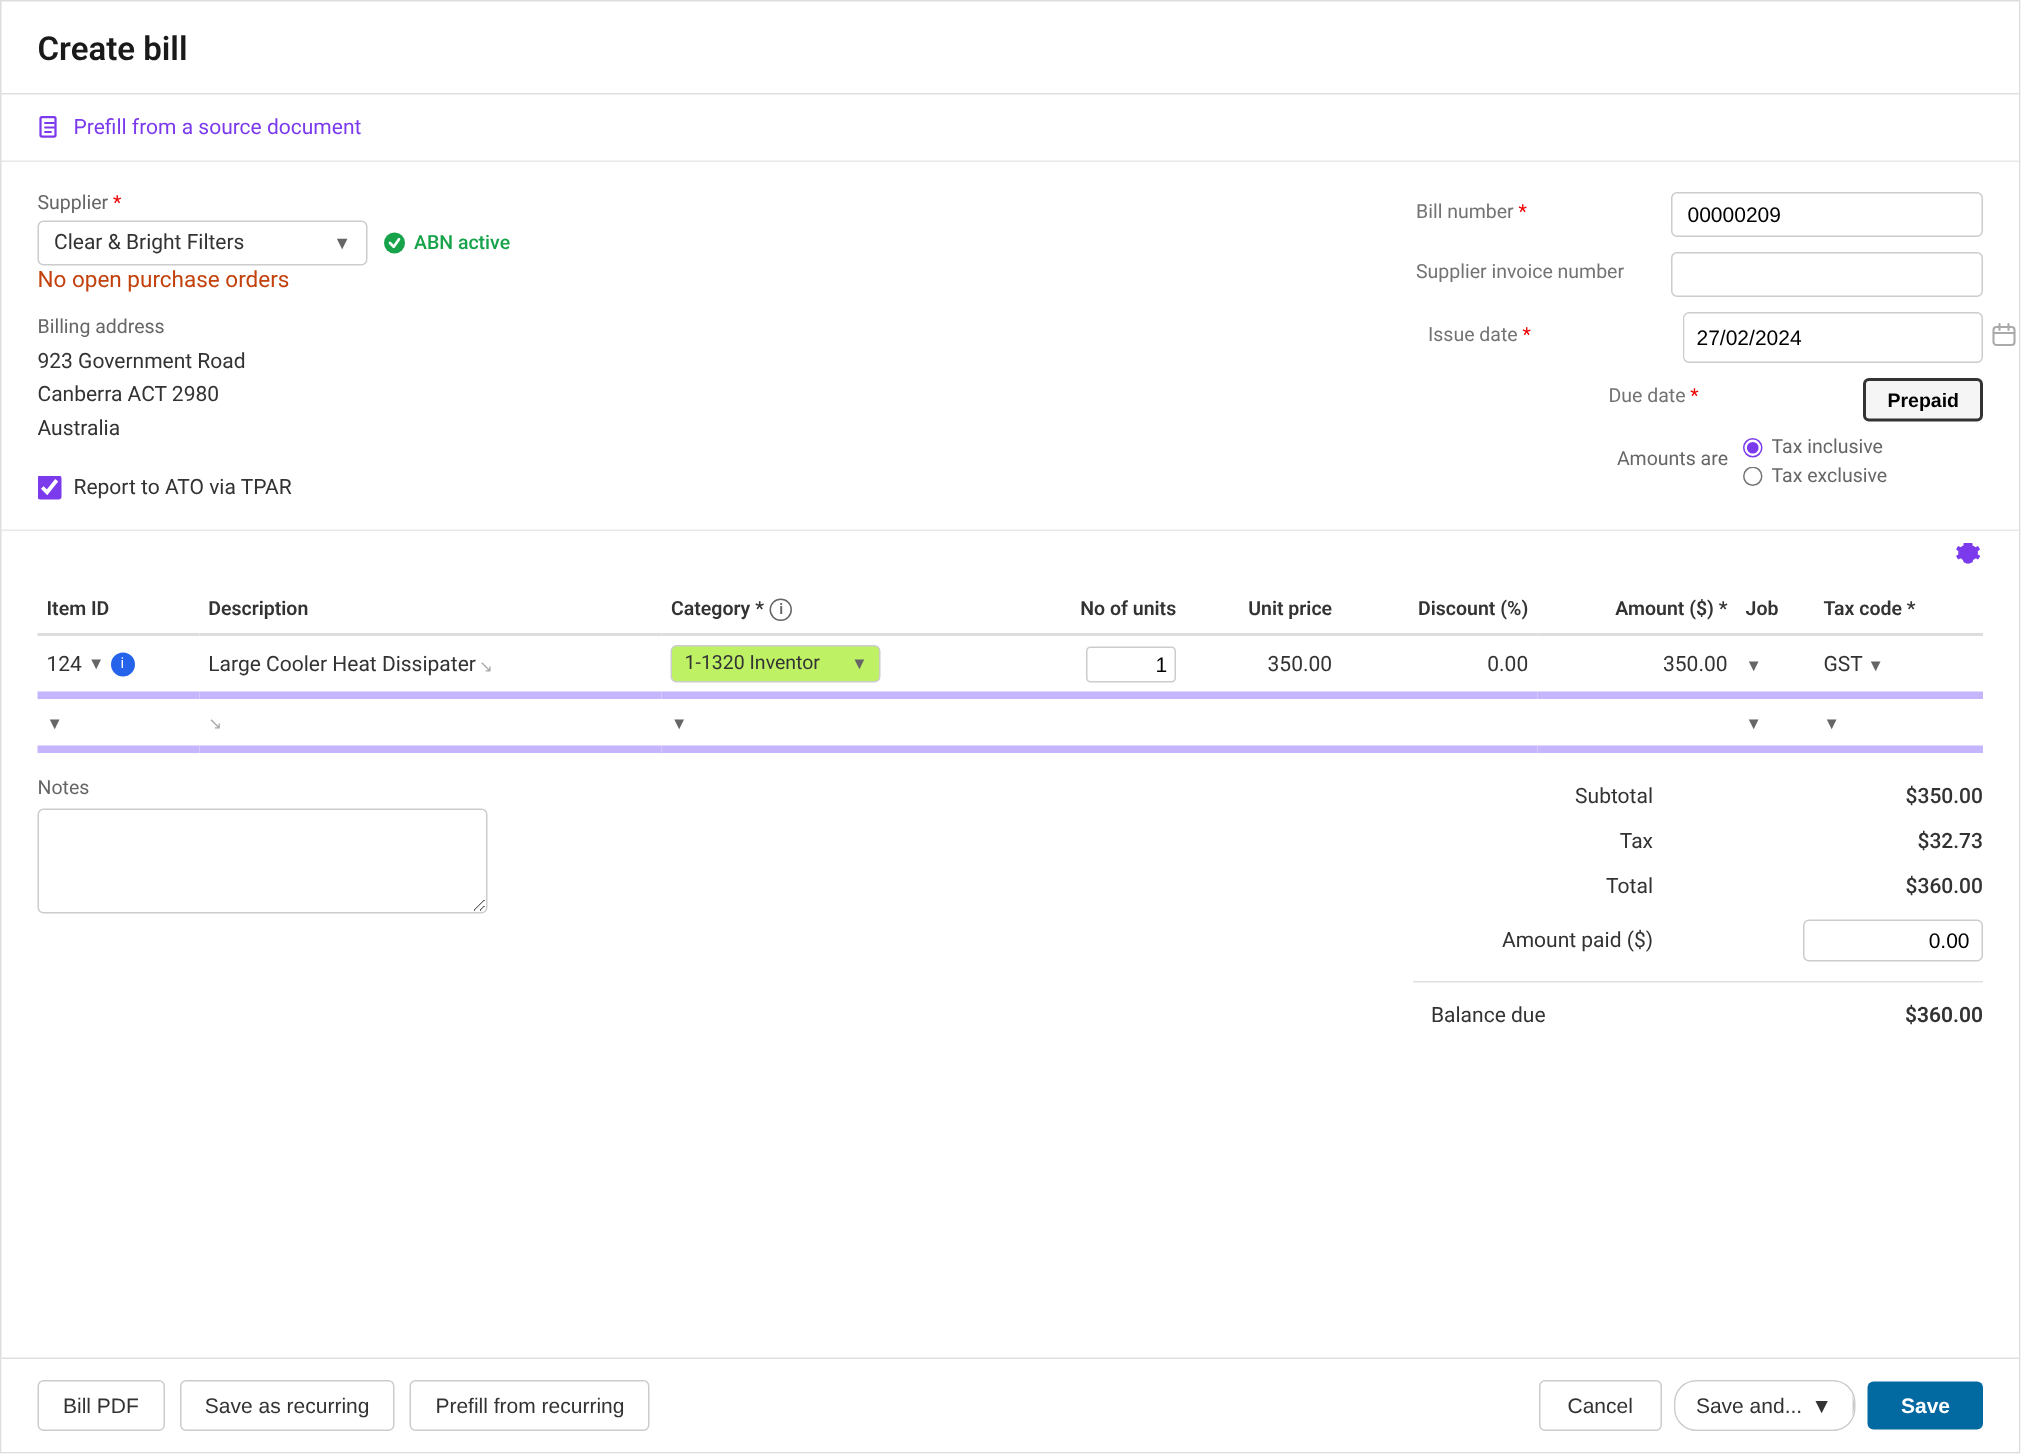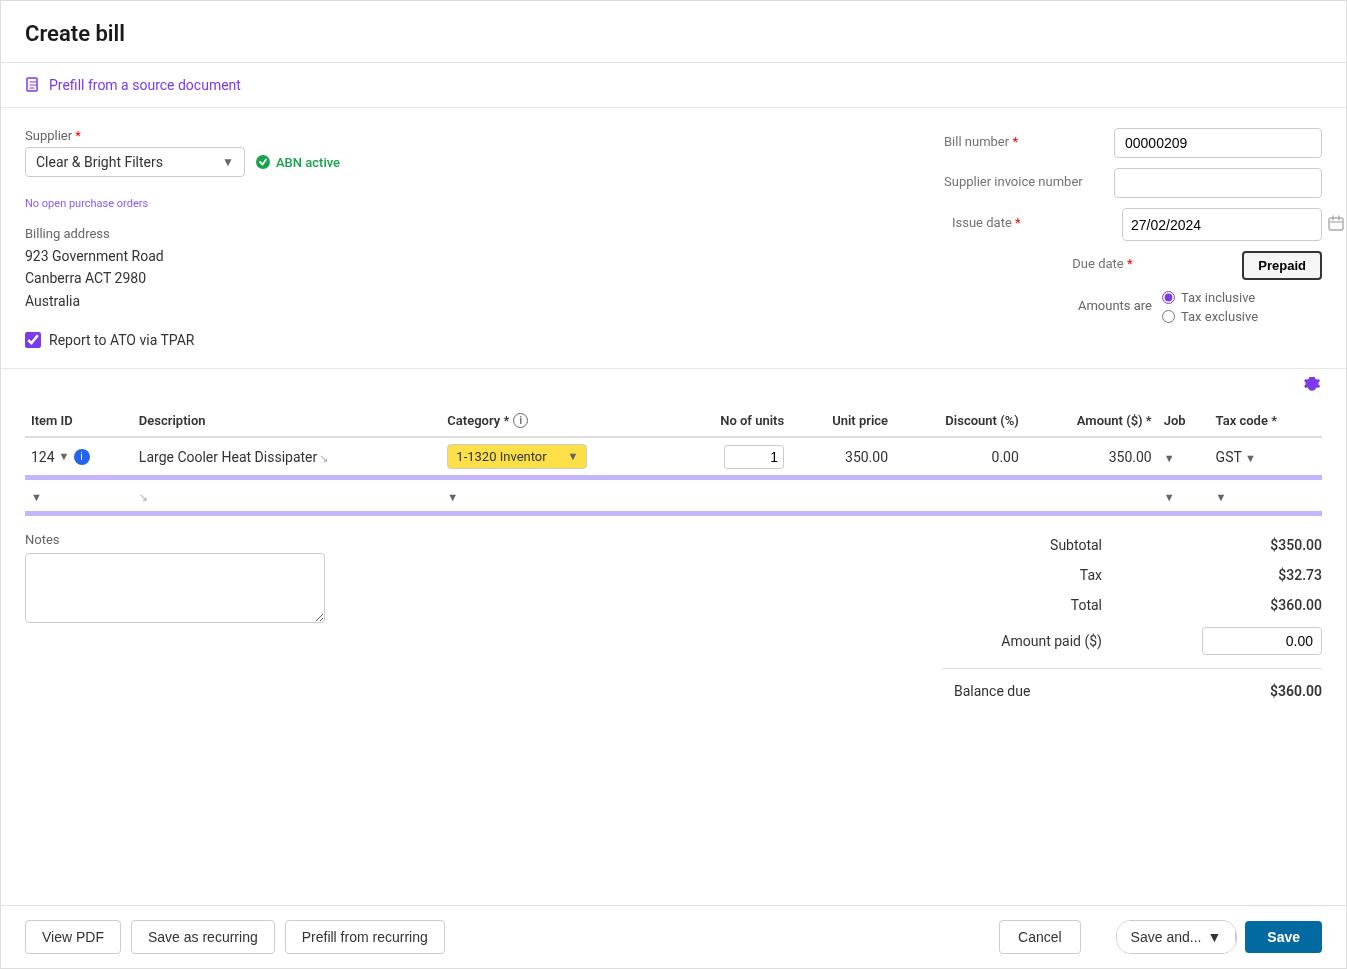"No open purchase orders" .no-orders { color: #8b5cf6 -> #c2410c; font-size: 11px -> 15px; margin-top: 20px -> 0 }
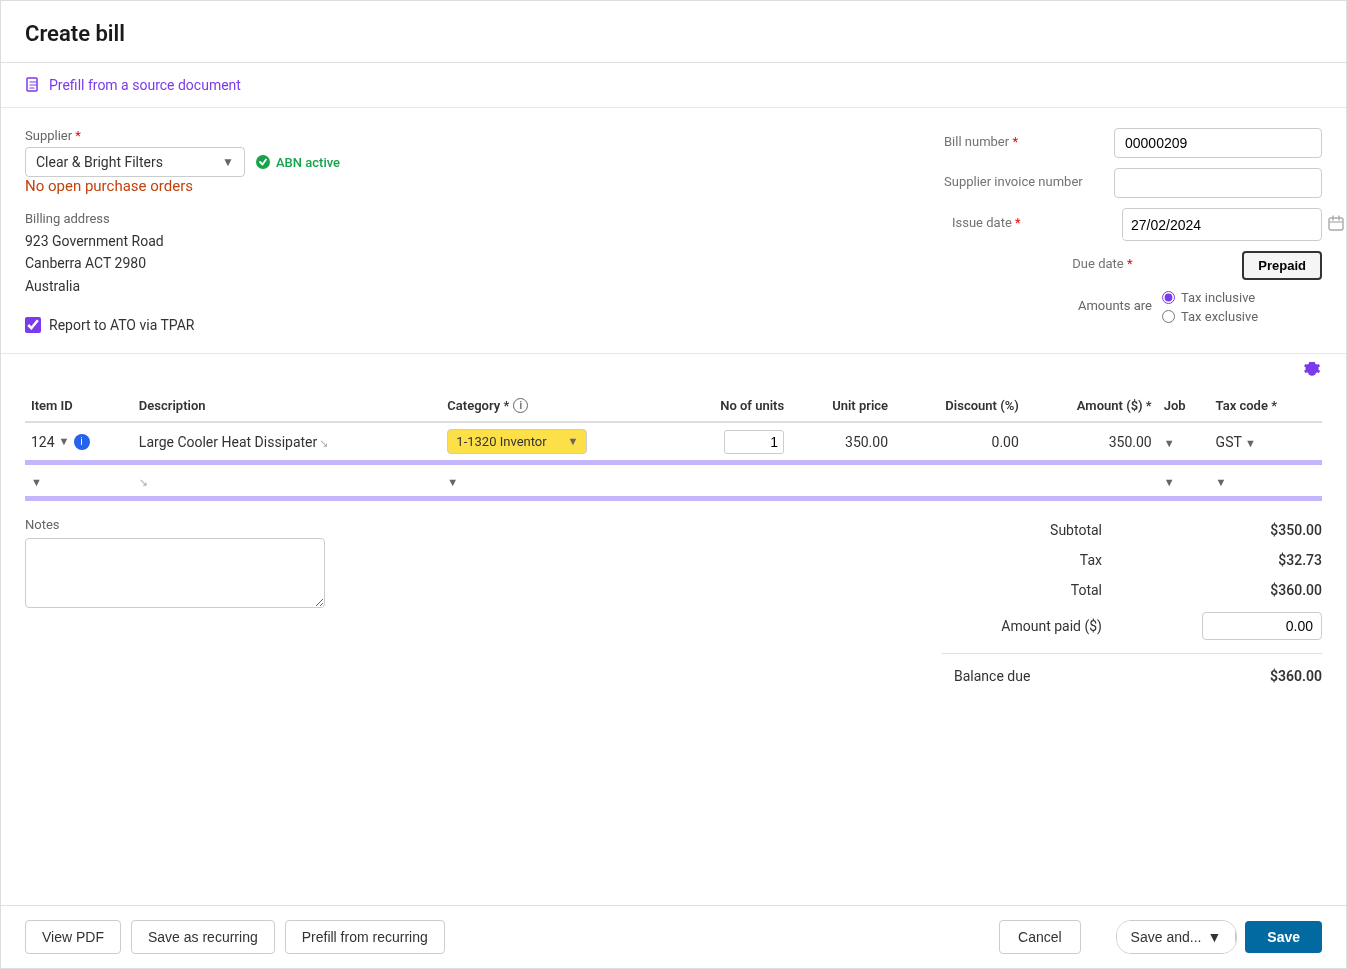"1-1320 Inventor" .cat-select { background: #fde047 -> #bef264 }
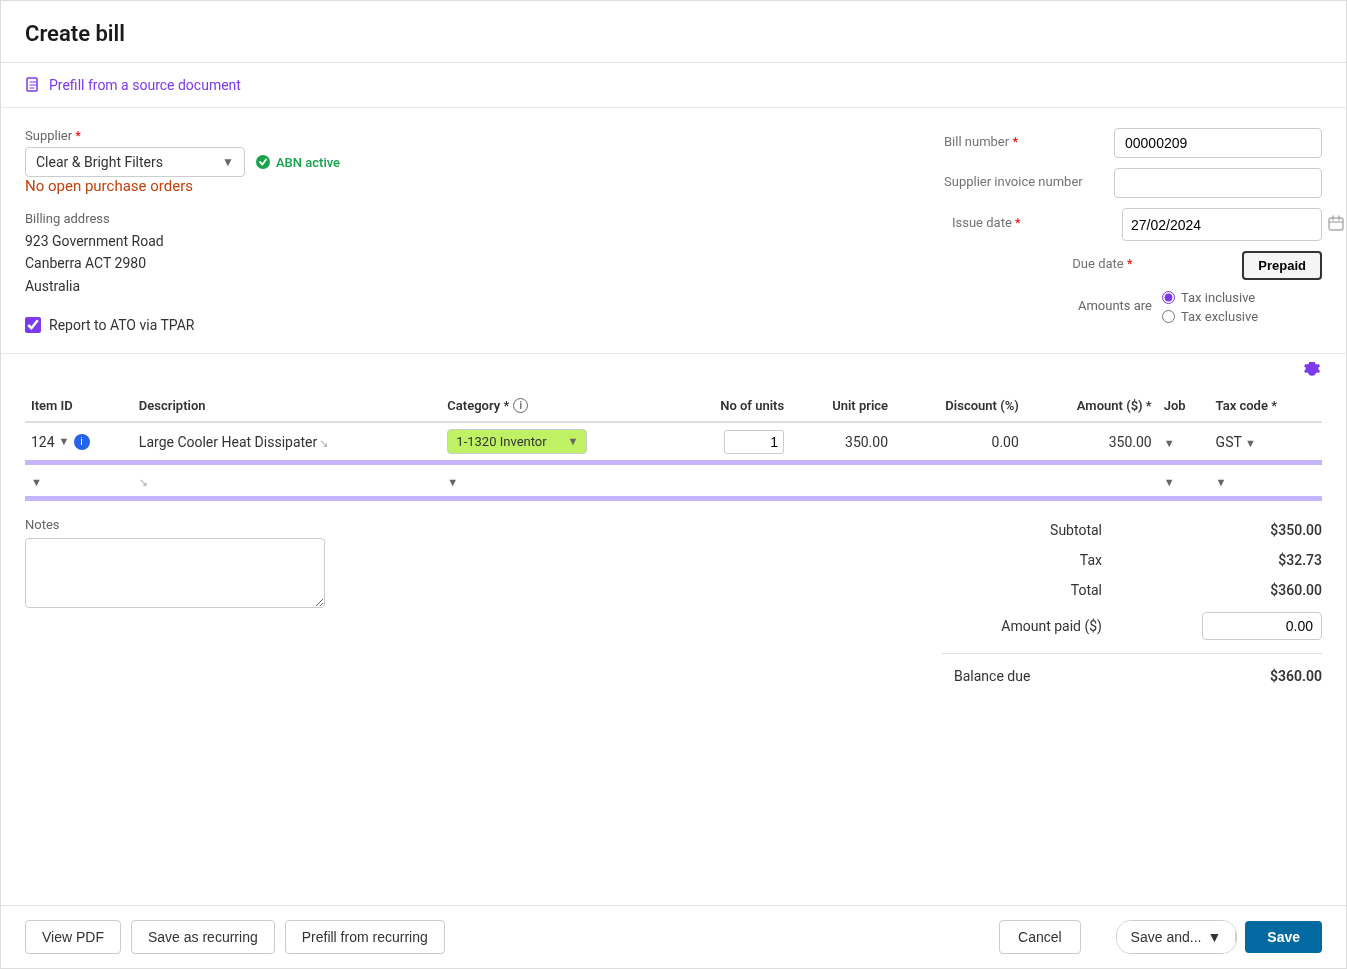"View PDF" button.btn-outline { text: View -> Bill }
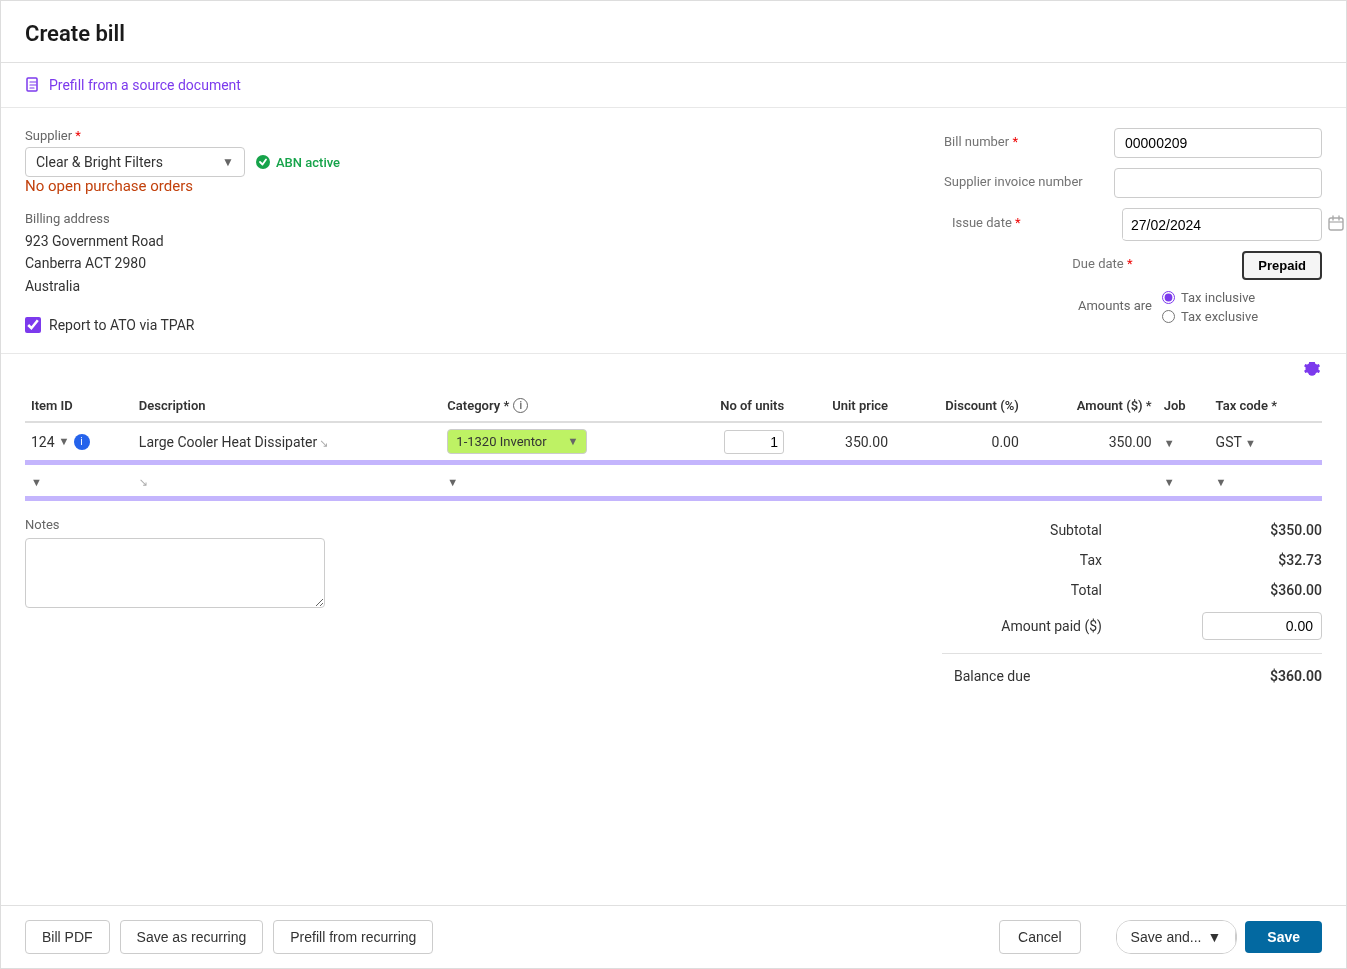"Save and..." div { margin-left: 27px -> none }
